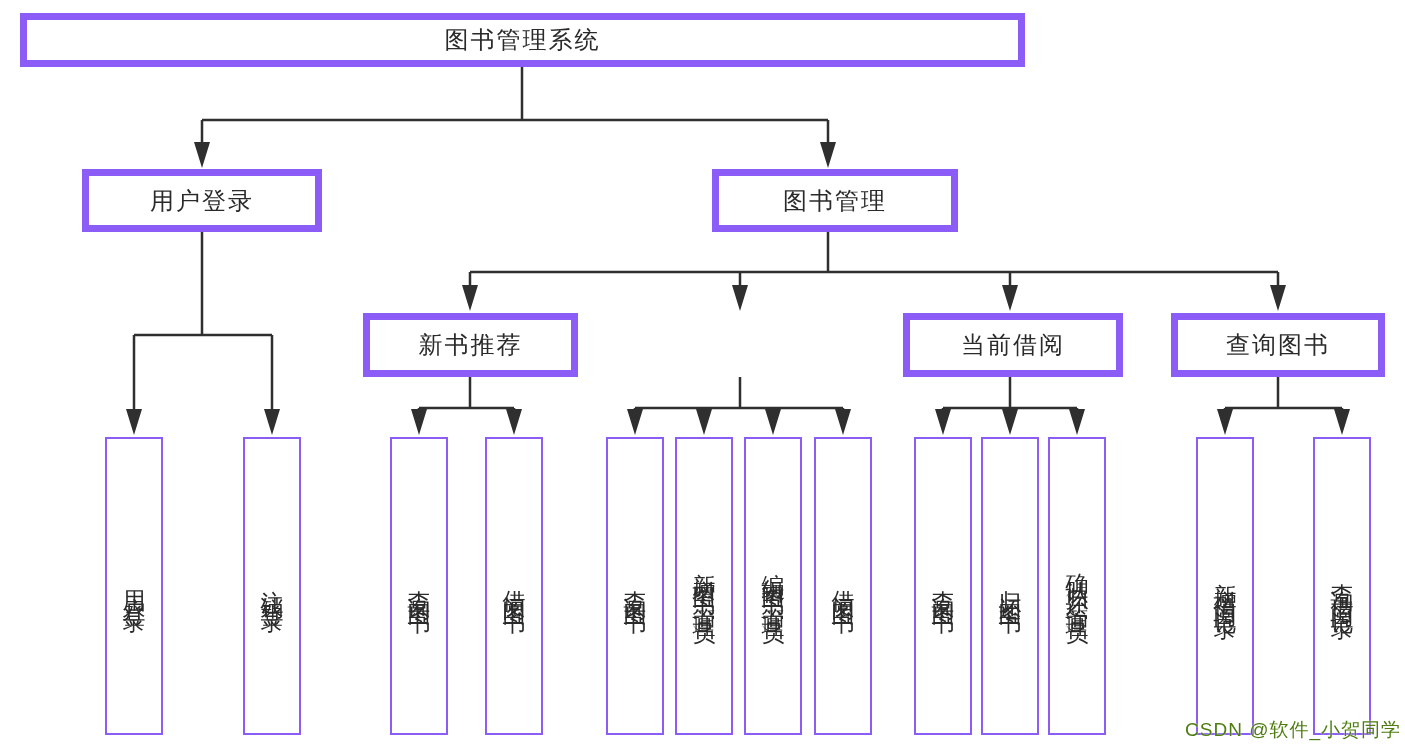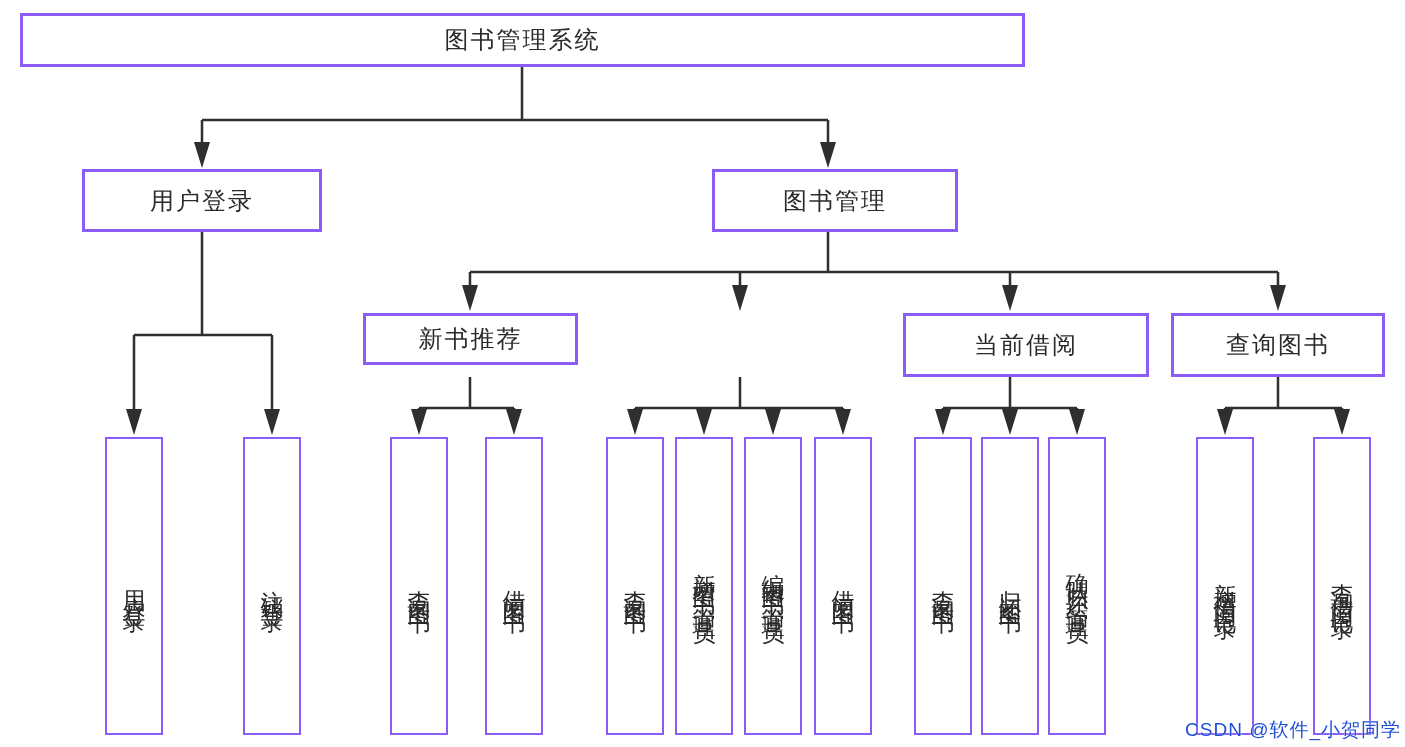"图书管理系统" .node { border: 3px solid #8b5cf6 -> 7px solid #8b5cf6 }
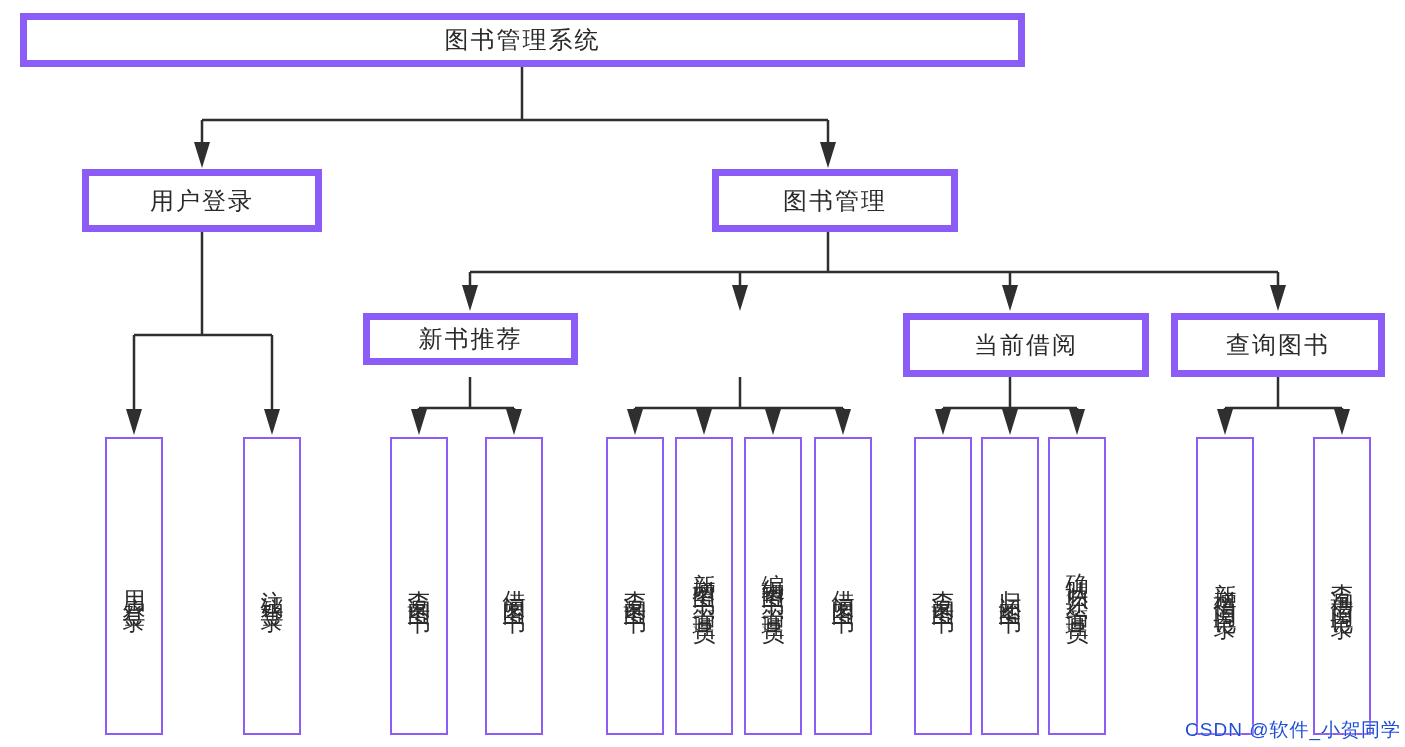"新书推荐" div.node { height: 52px -> 64px }
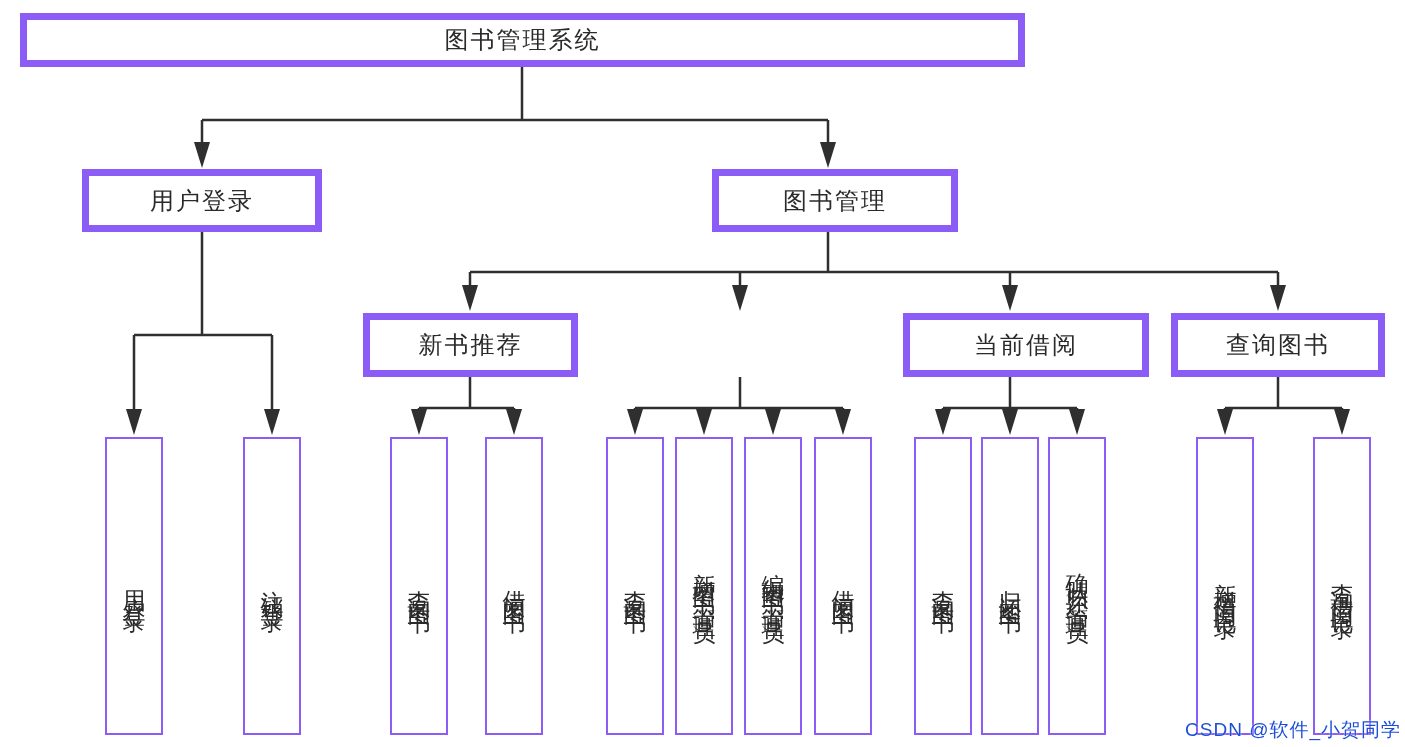"当前借阅" div.node { width: 246px -> 220px }
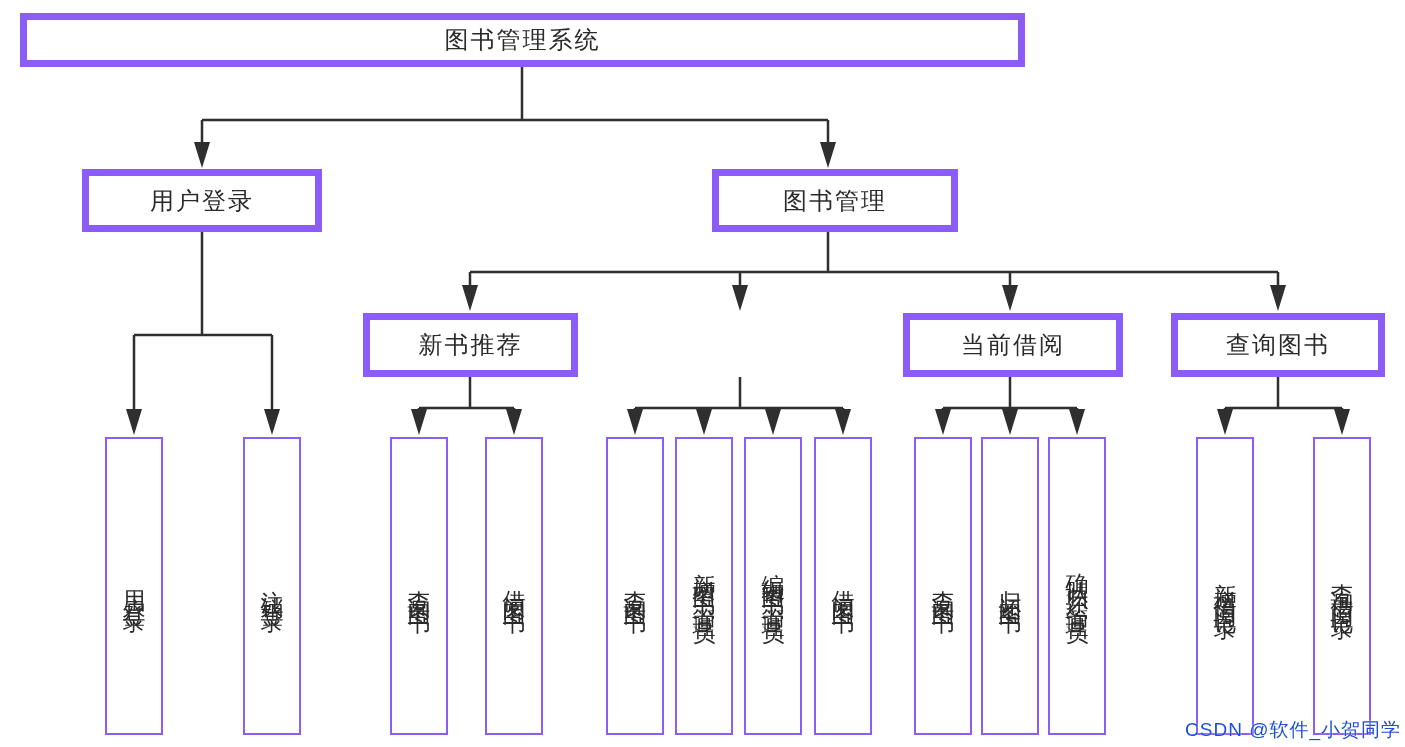"CSDN @软件_小贺同学" .watermark { color: #1d4ed8 -> #4d7c0f }
